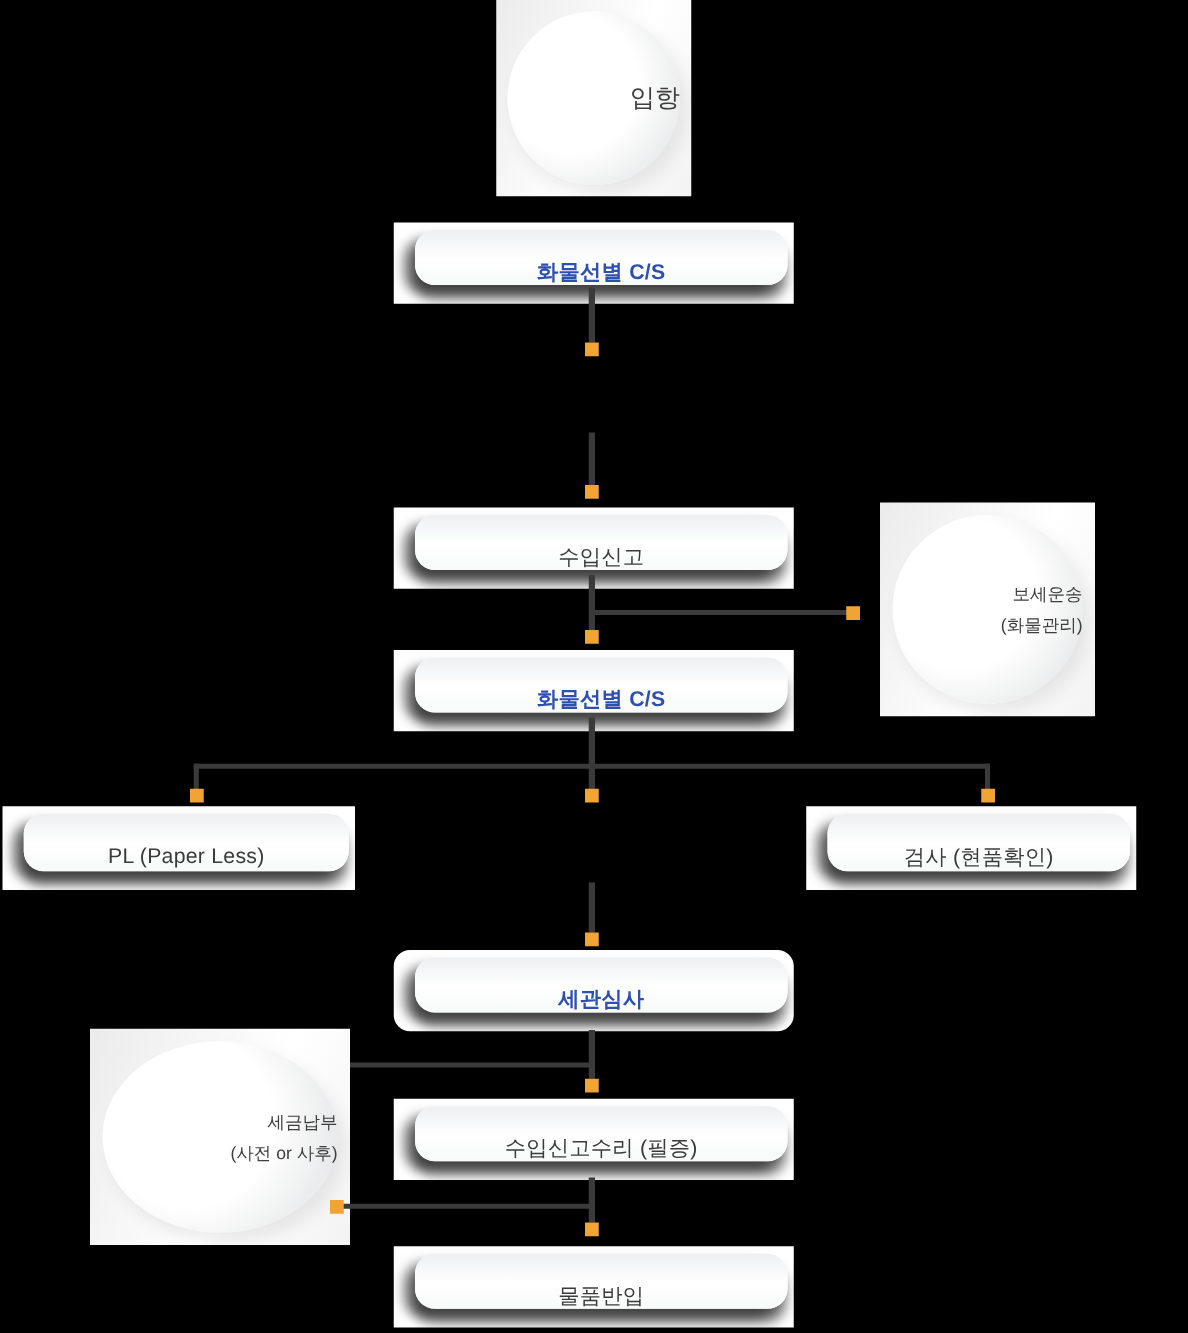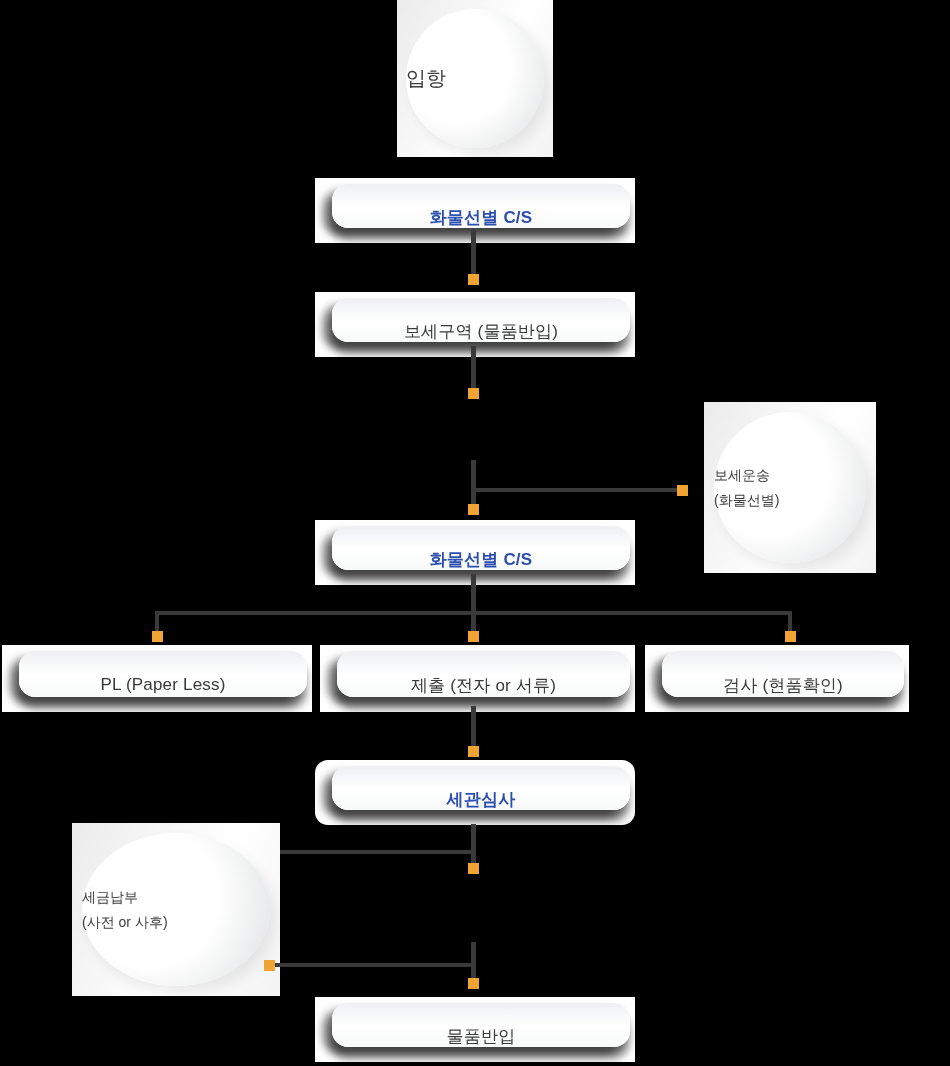"입항" .circle { align-items: flex-start -> flex-end }
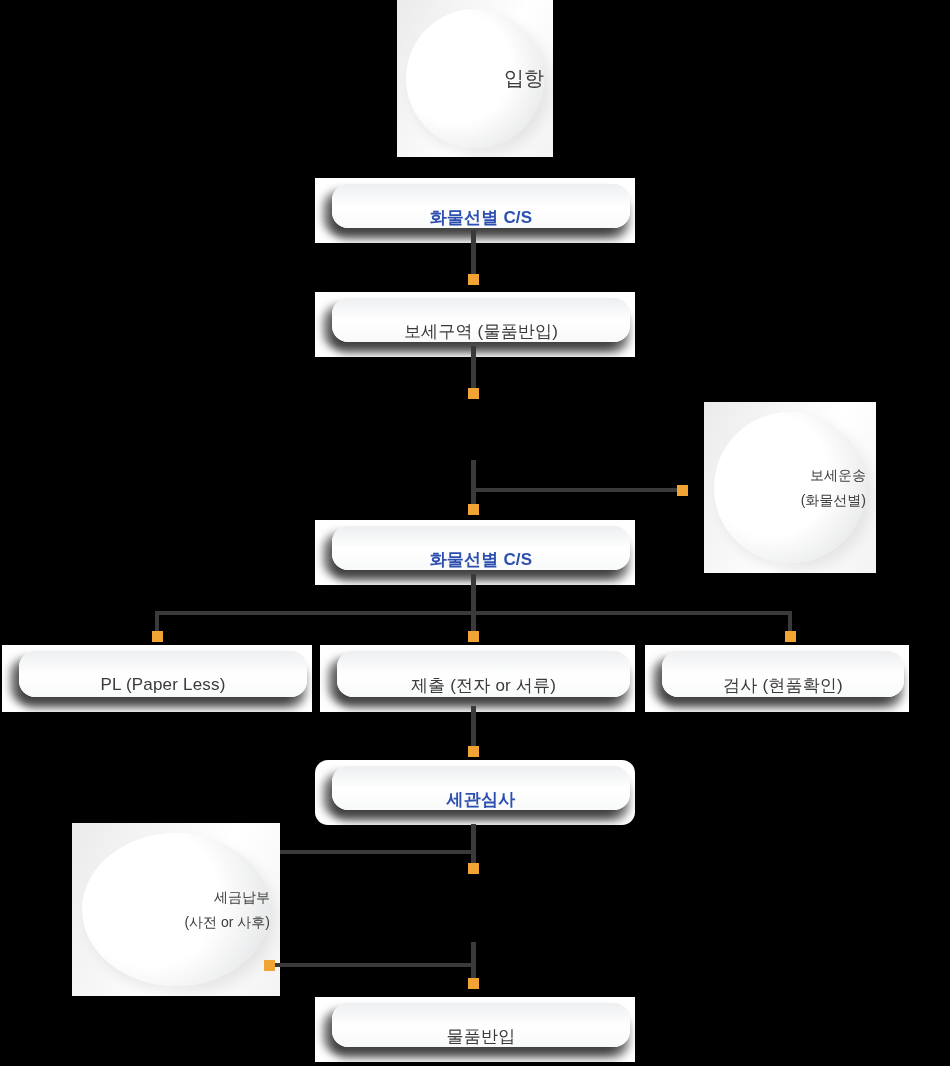"보세구역 (물품반입)" div.node-card { html: <div> <div> <span>보세구역 (물품반입)</span> </div> </div> -> none }
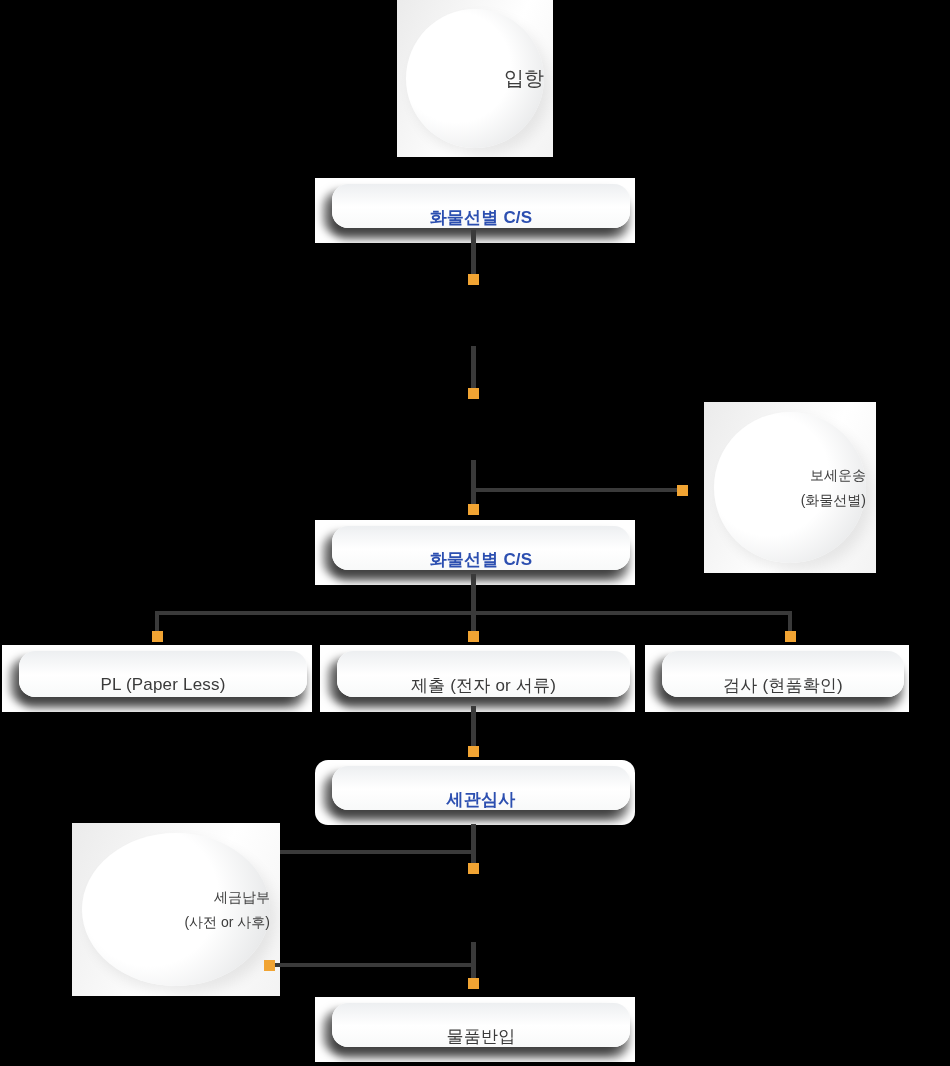"수입신고" div.node-card { html: none -> <div> <div> <span>수입신고</span> </div> </div> }
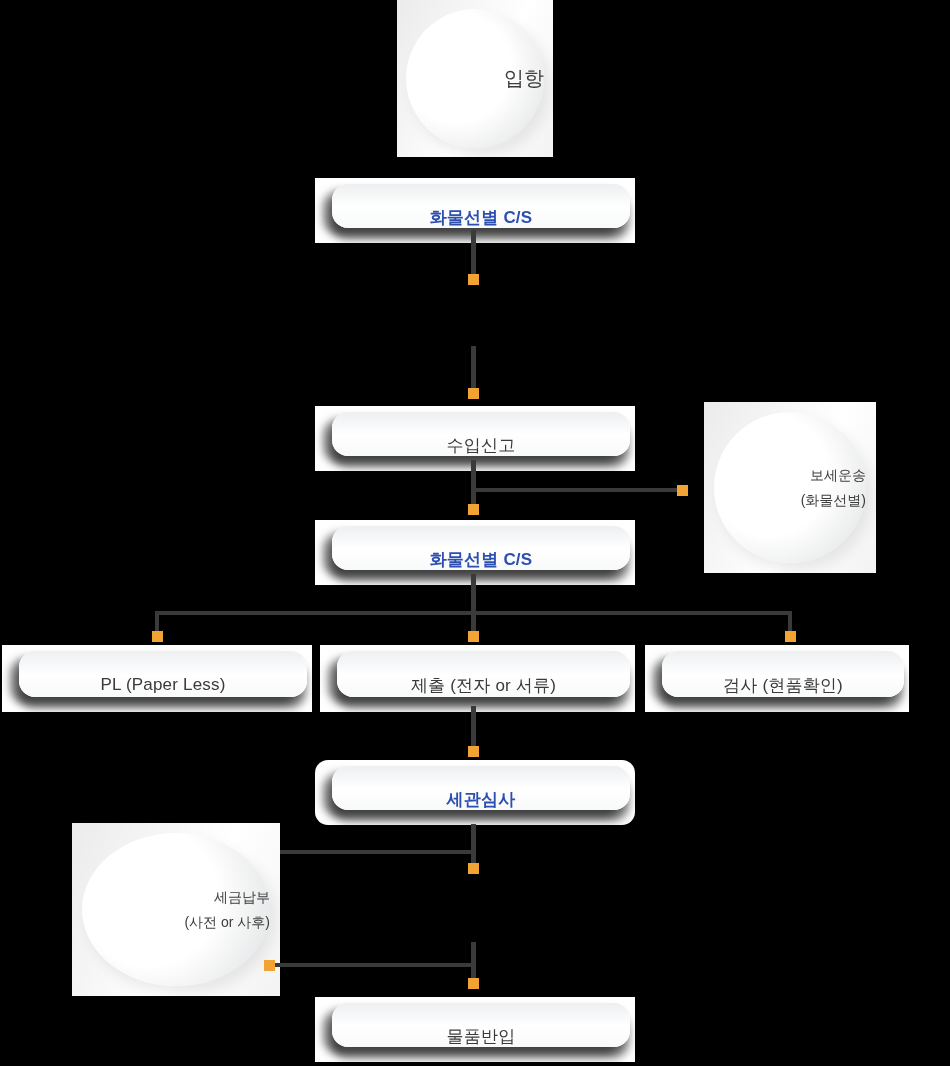"(화물선별)" span.circle-line { text: 화물선별 -> 화물관리 }
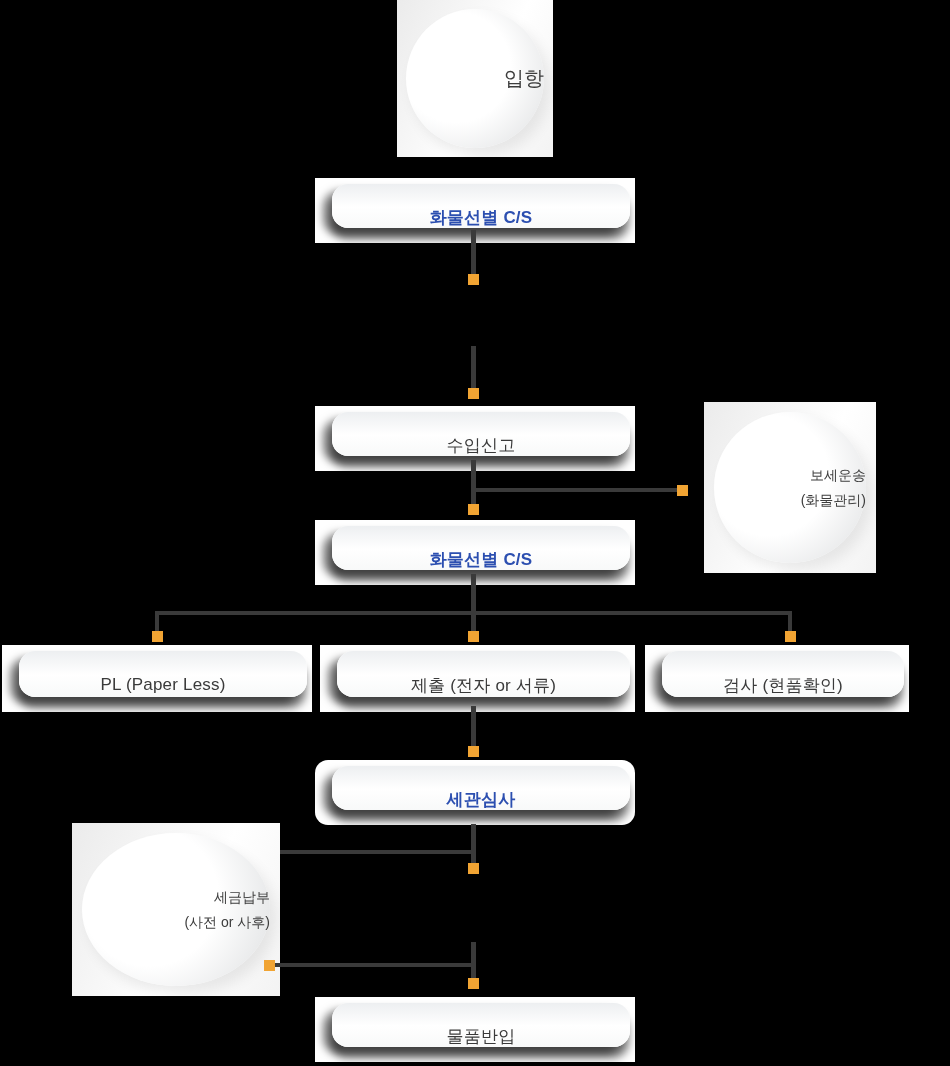"PL (Paper Less)" div.node-card { width: 310px -> 282px }
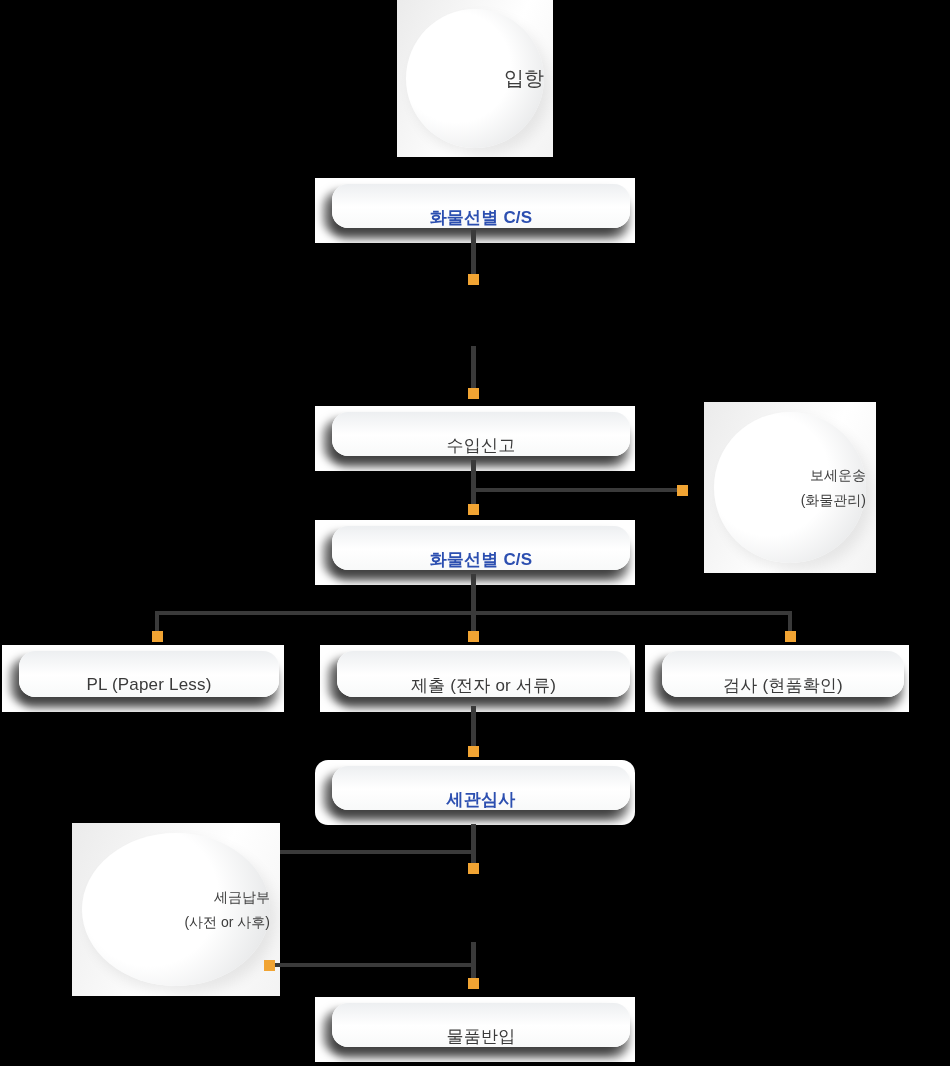"제출 (전자 or 서류)" div.node-card { html: <div> <div> <span>제출 (전자 or 서류)</span> </div> </div> -> none }
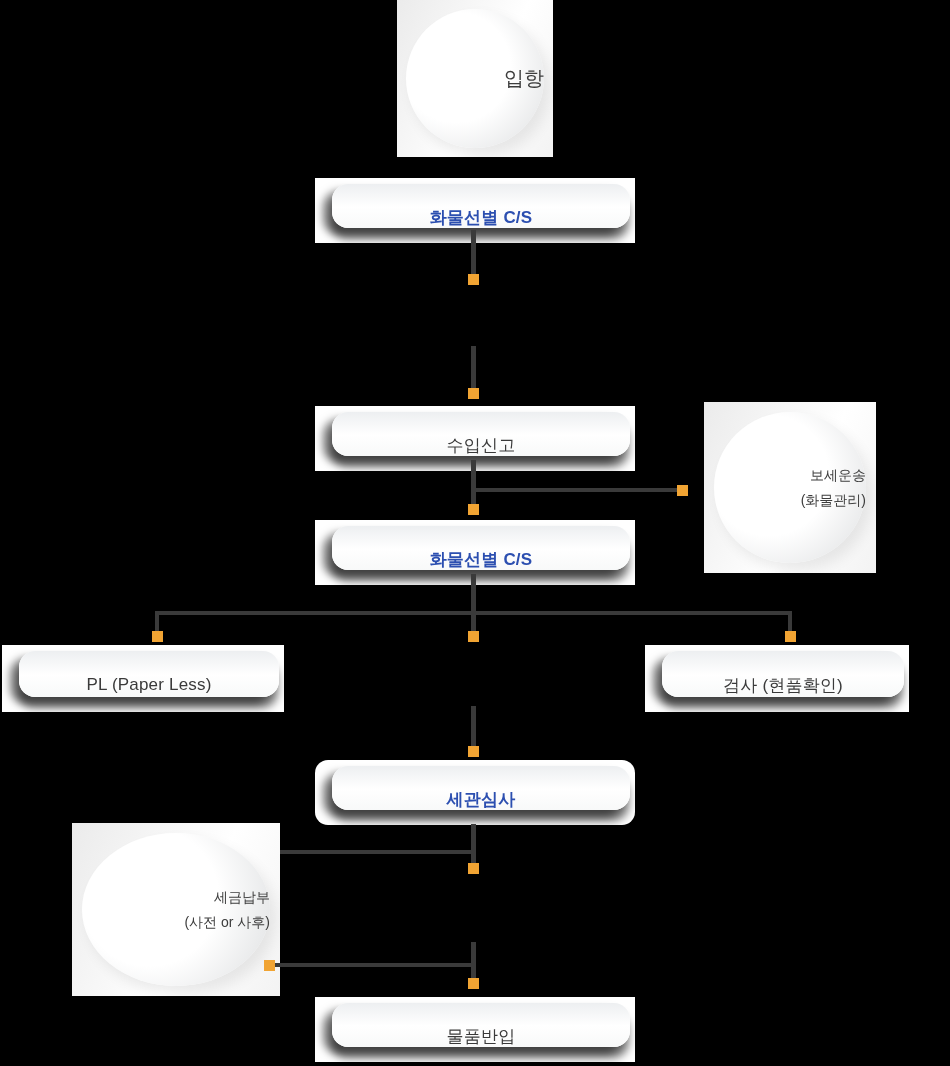"수입신고수리 (필증)" div.node-card { html: none -> <div> <div> <span>수입신고수리 (필증)</span> </div> </div> }
